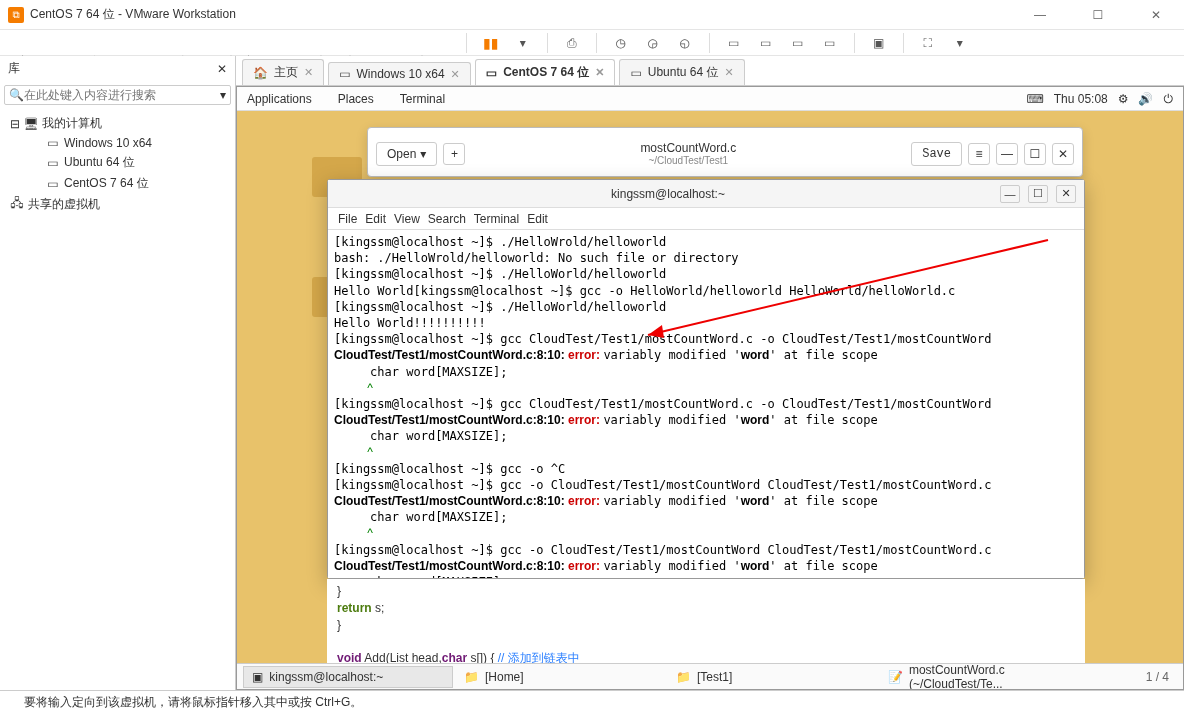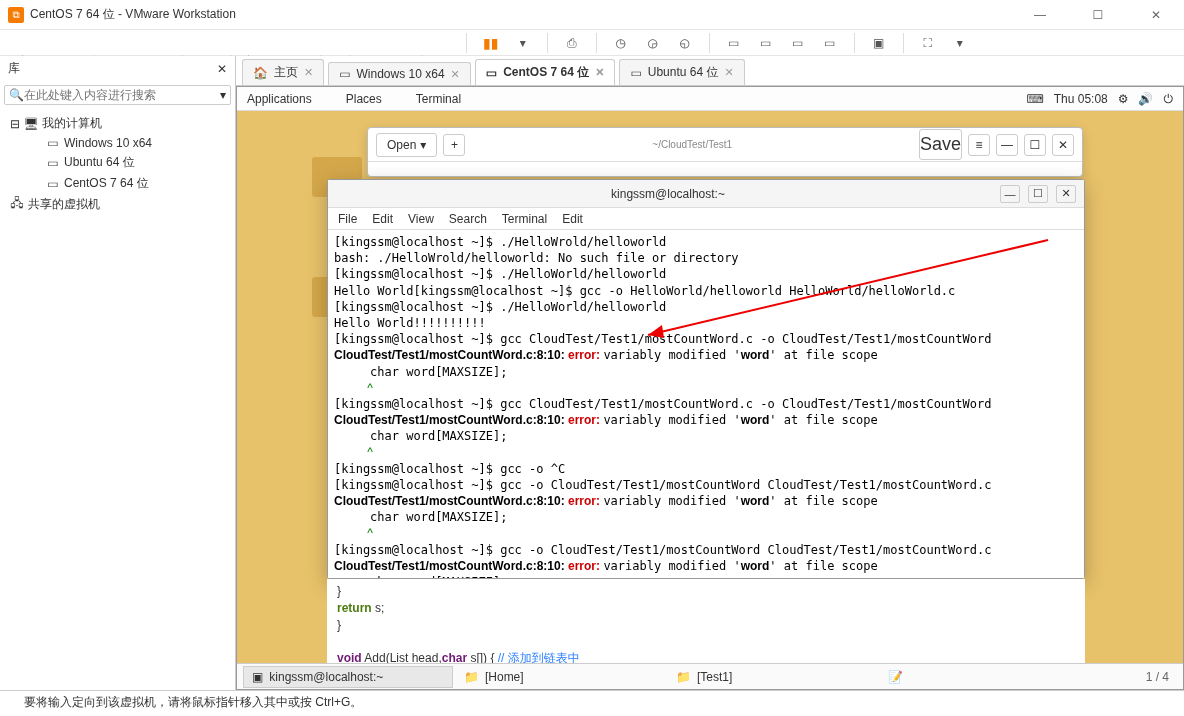"Applications" .gnome-bar .left { gap: 34px -> 26px }
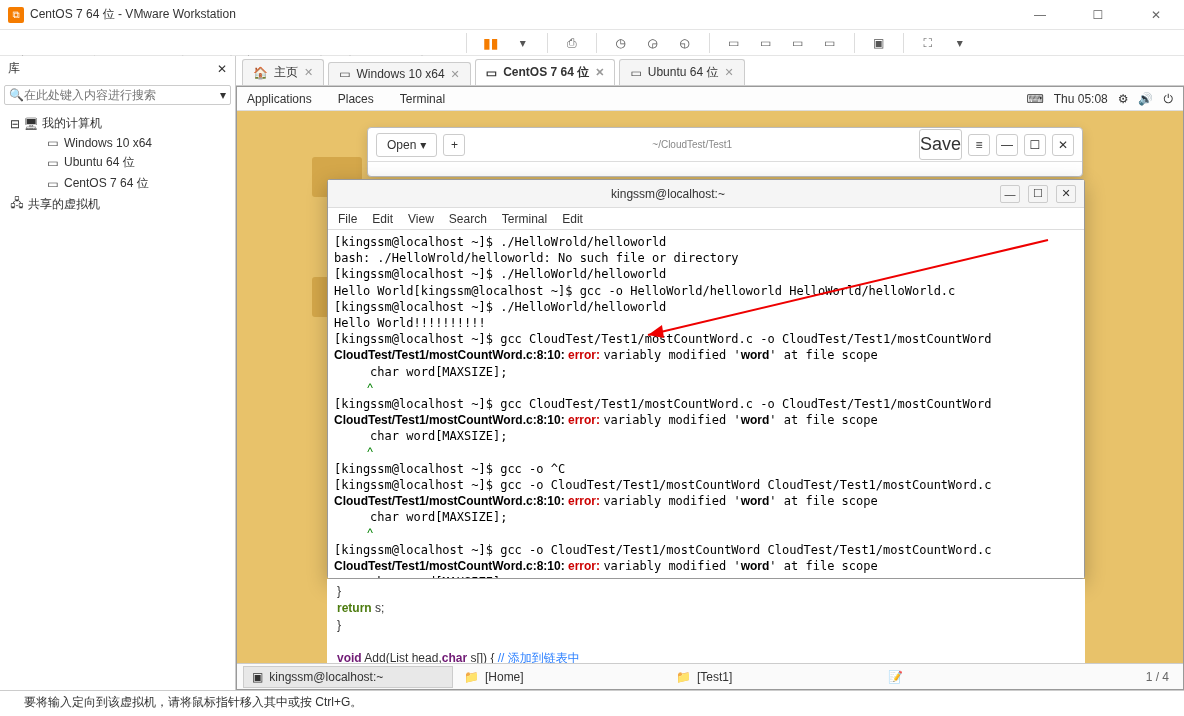"Open" .gedit-title { height: 34px -> 52px }
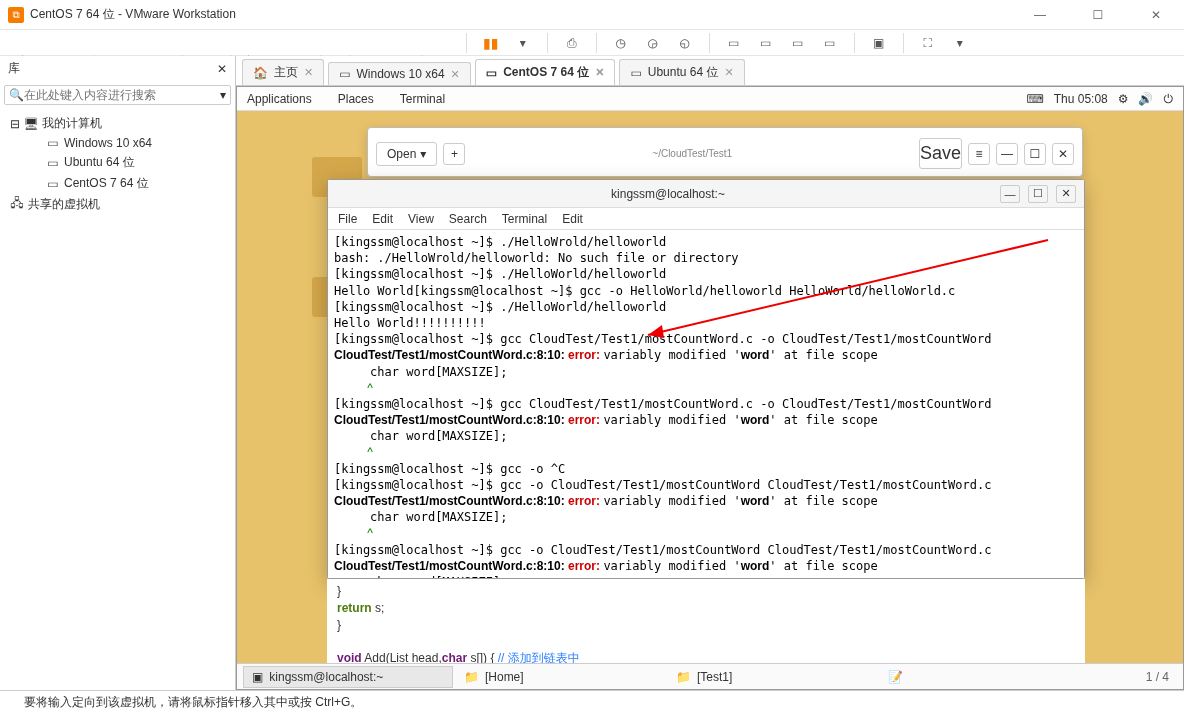"mostCountWord.c" div { html: none -> <div>mostCountWord.c</div> }
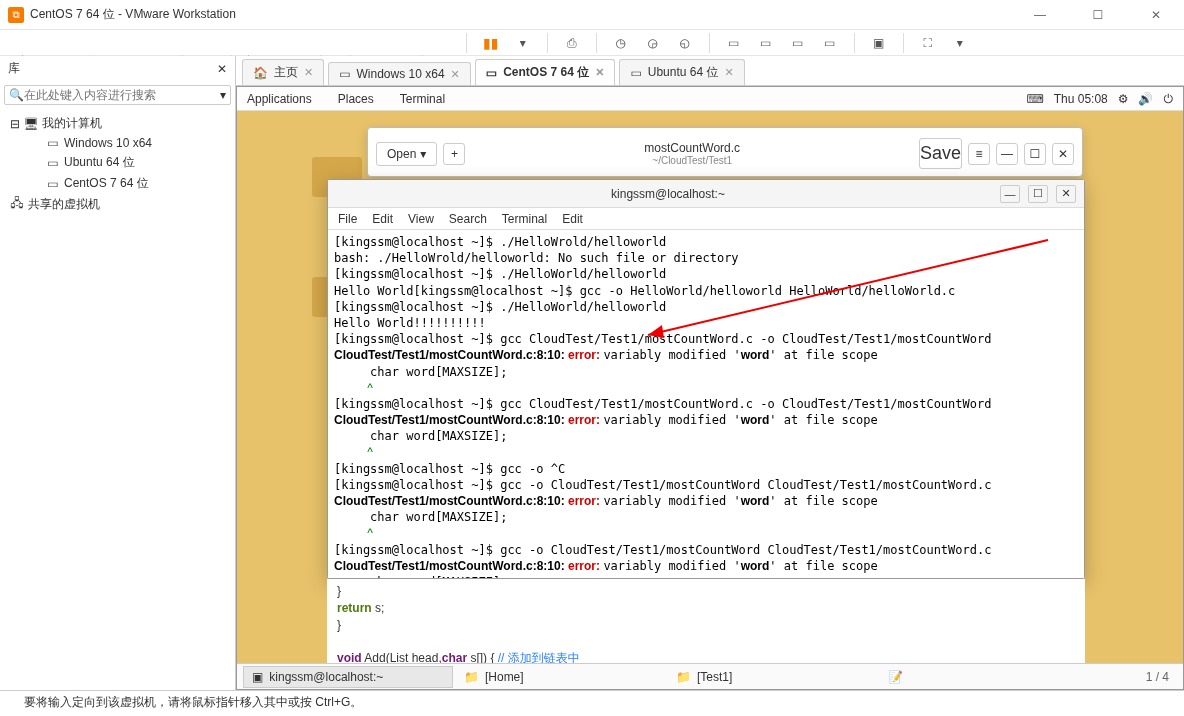"Save" .gedit-btn { font-family: none -> Liberation Mono, monospace; font-size: 18px -> 12px; padding: 4px 0 -> 4px 10px }
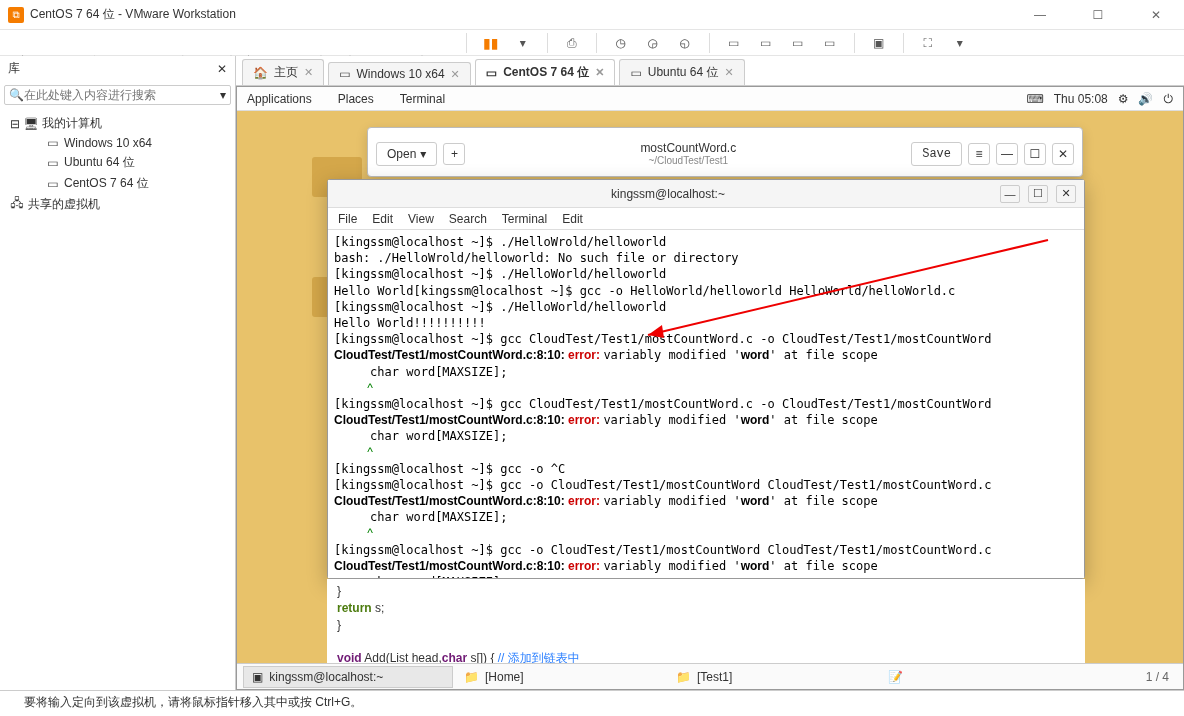"File" .term-menu { gap: 15px -> 8px }
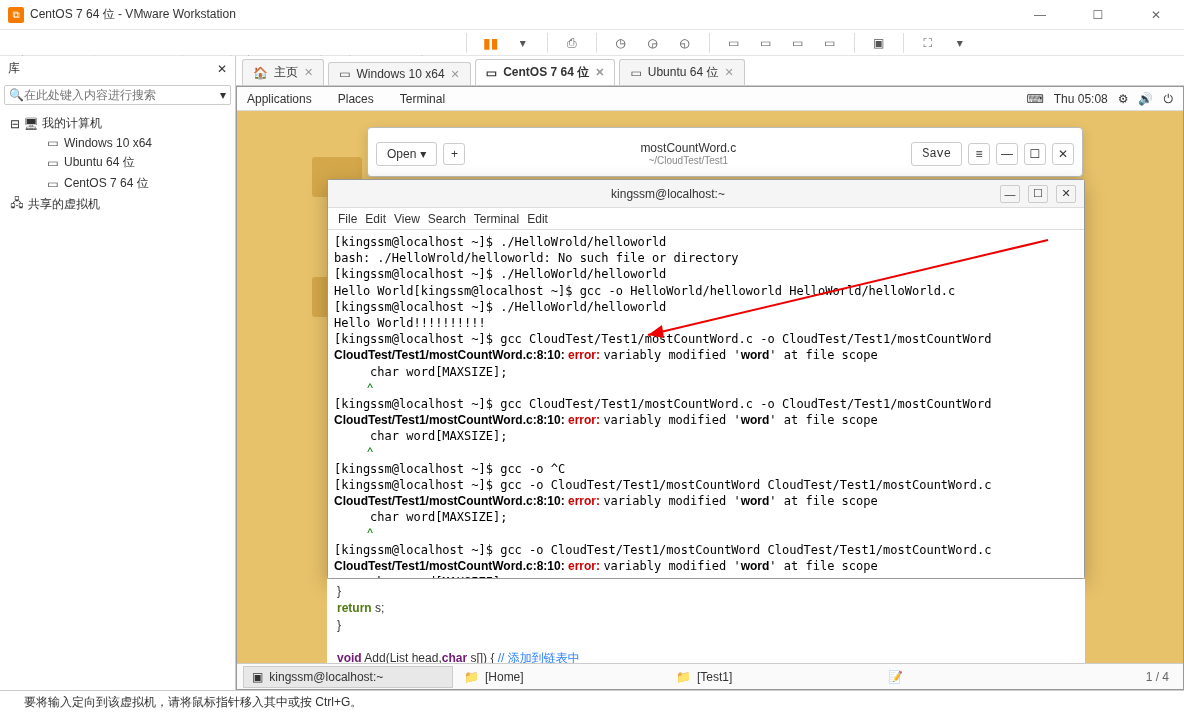"mostCountWord.c (~/CloudTest/Te..." span { html: none -> <span>mostCountWord.c (~/CloudTest/Te...</span> }
